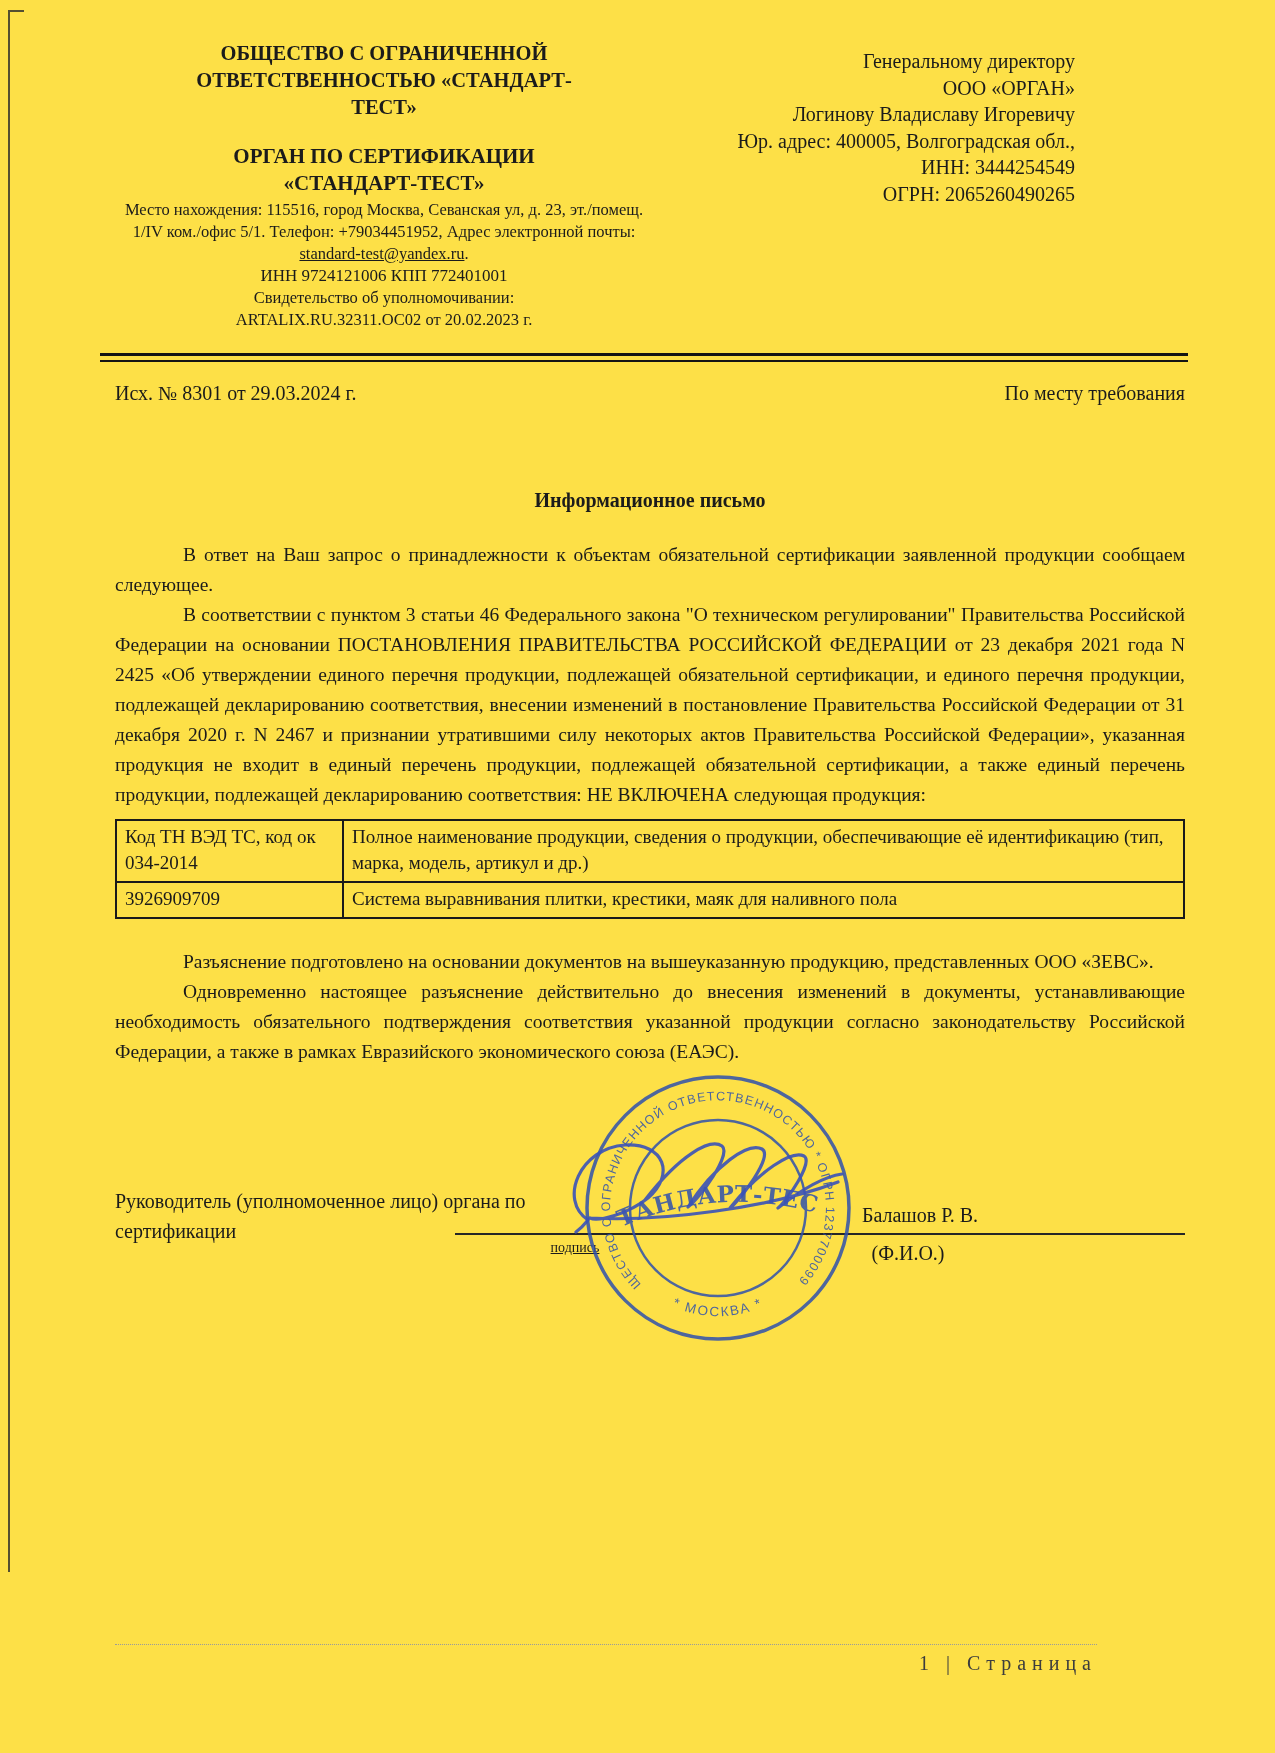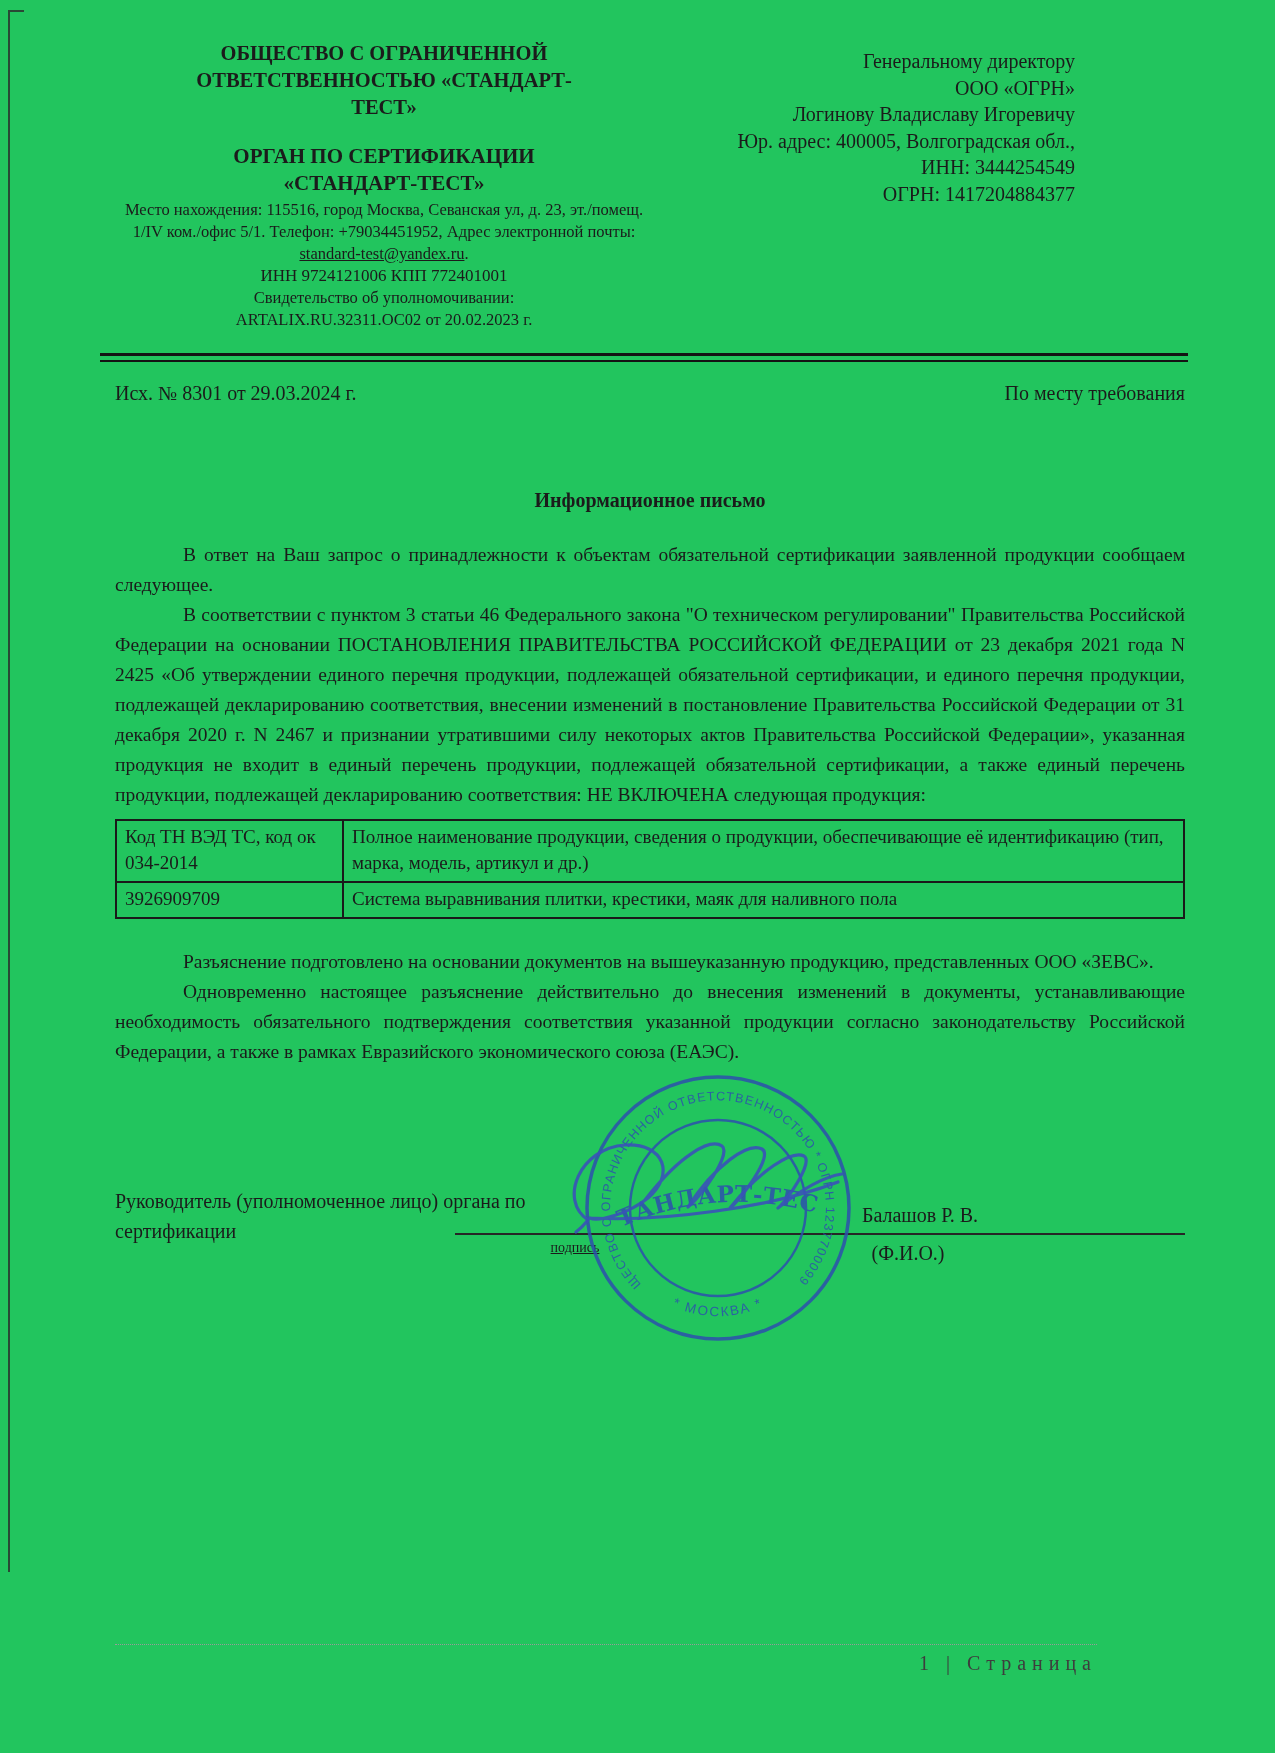"ОБЩЕСТВО С ОГРАНИЧЕННОЙ ОТВЕТСТВЕННОСТЬЮ" .page { background: #22c55e -> #fde047 }
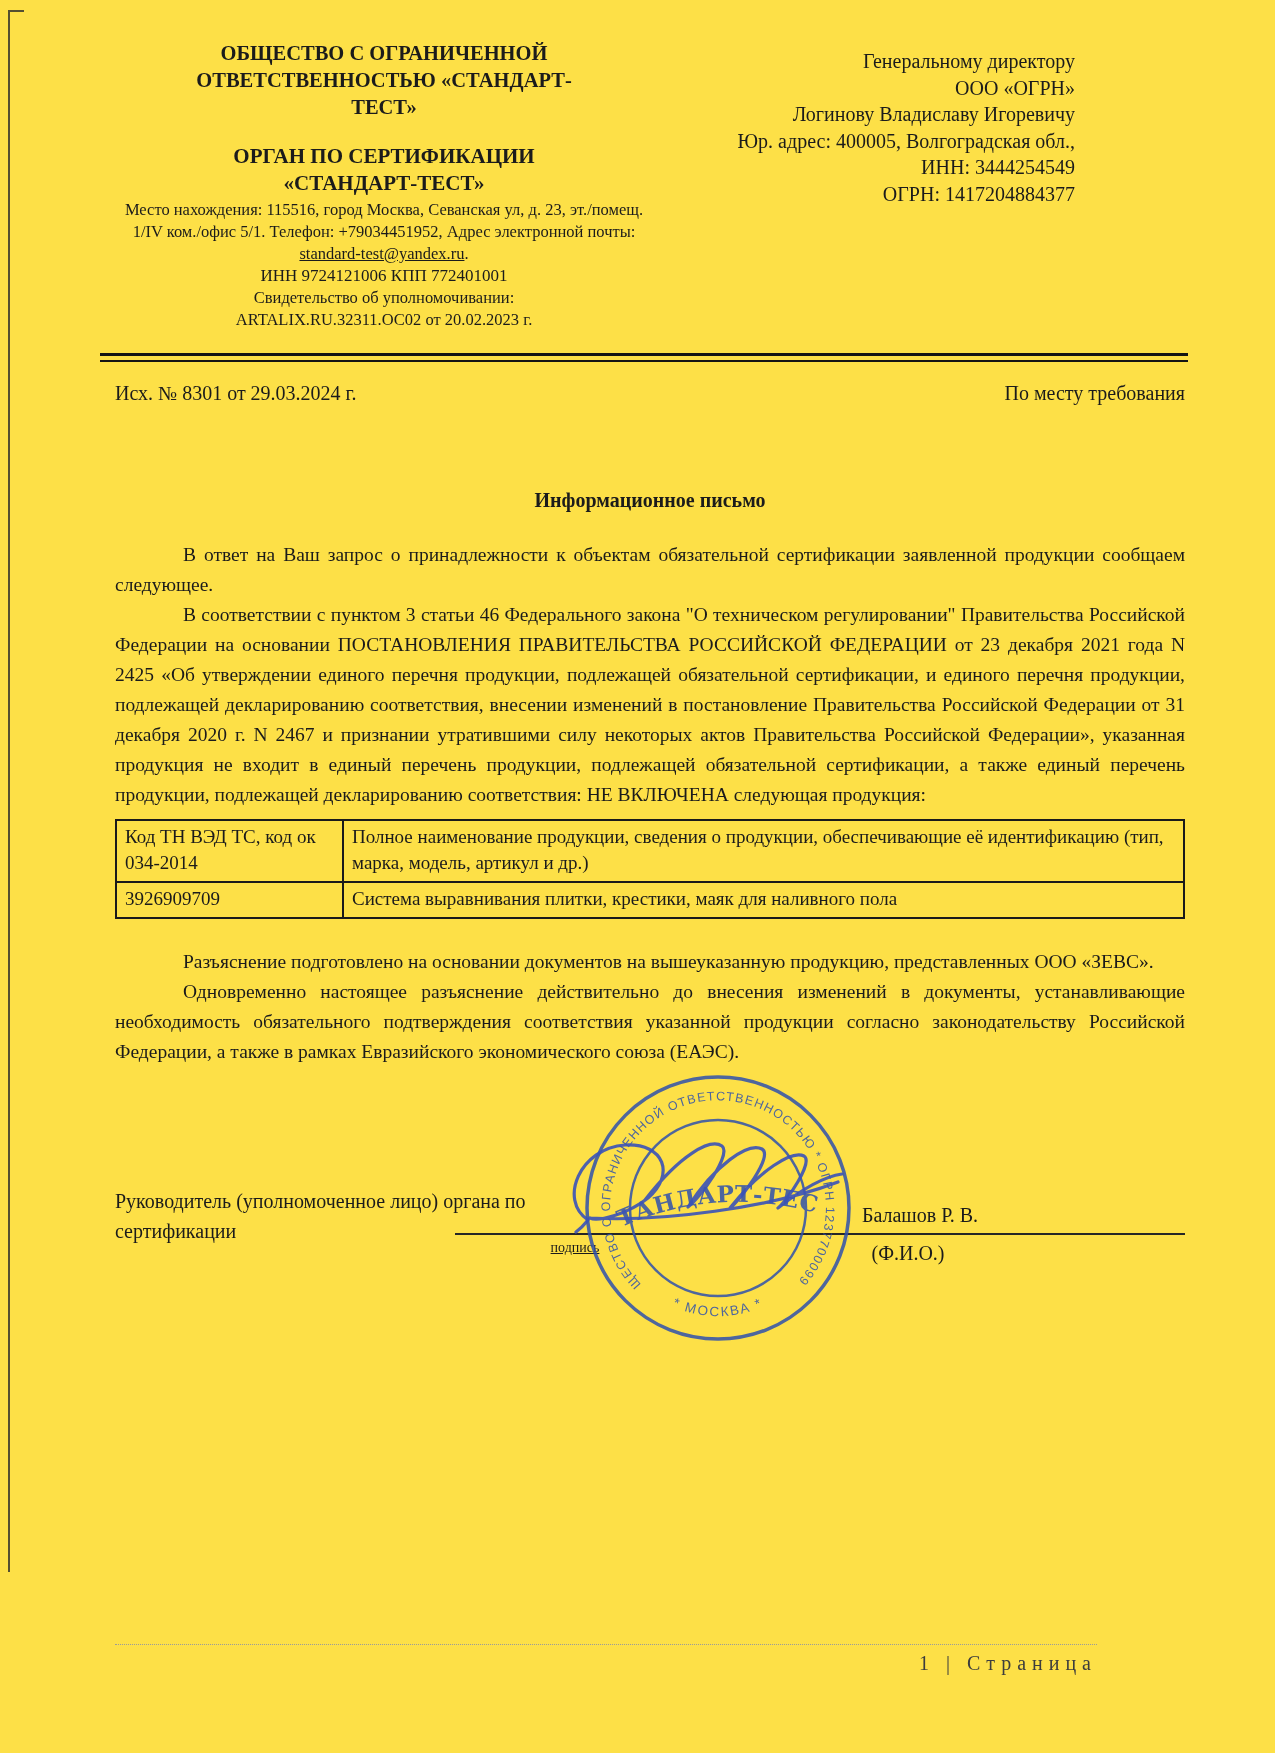"ООО «ОГРН»" div { text: ОГРН -> ОРГАН }
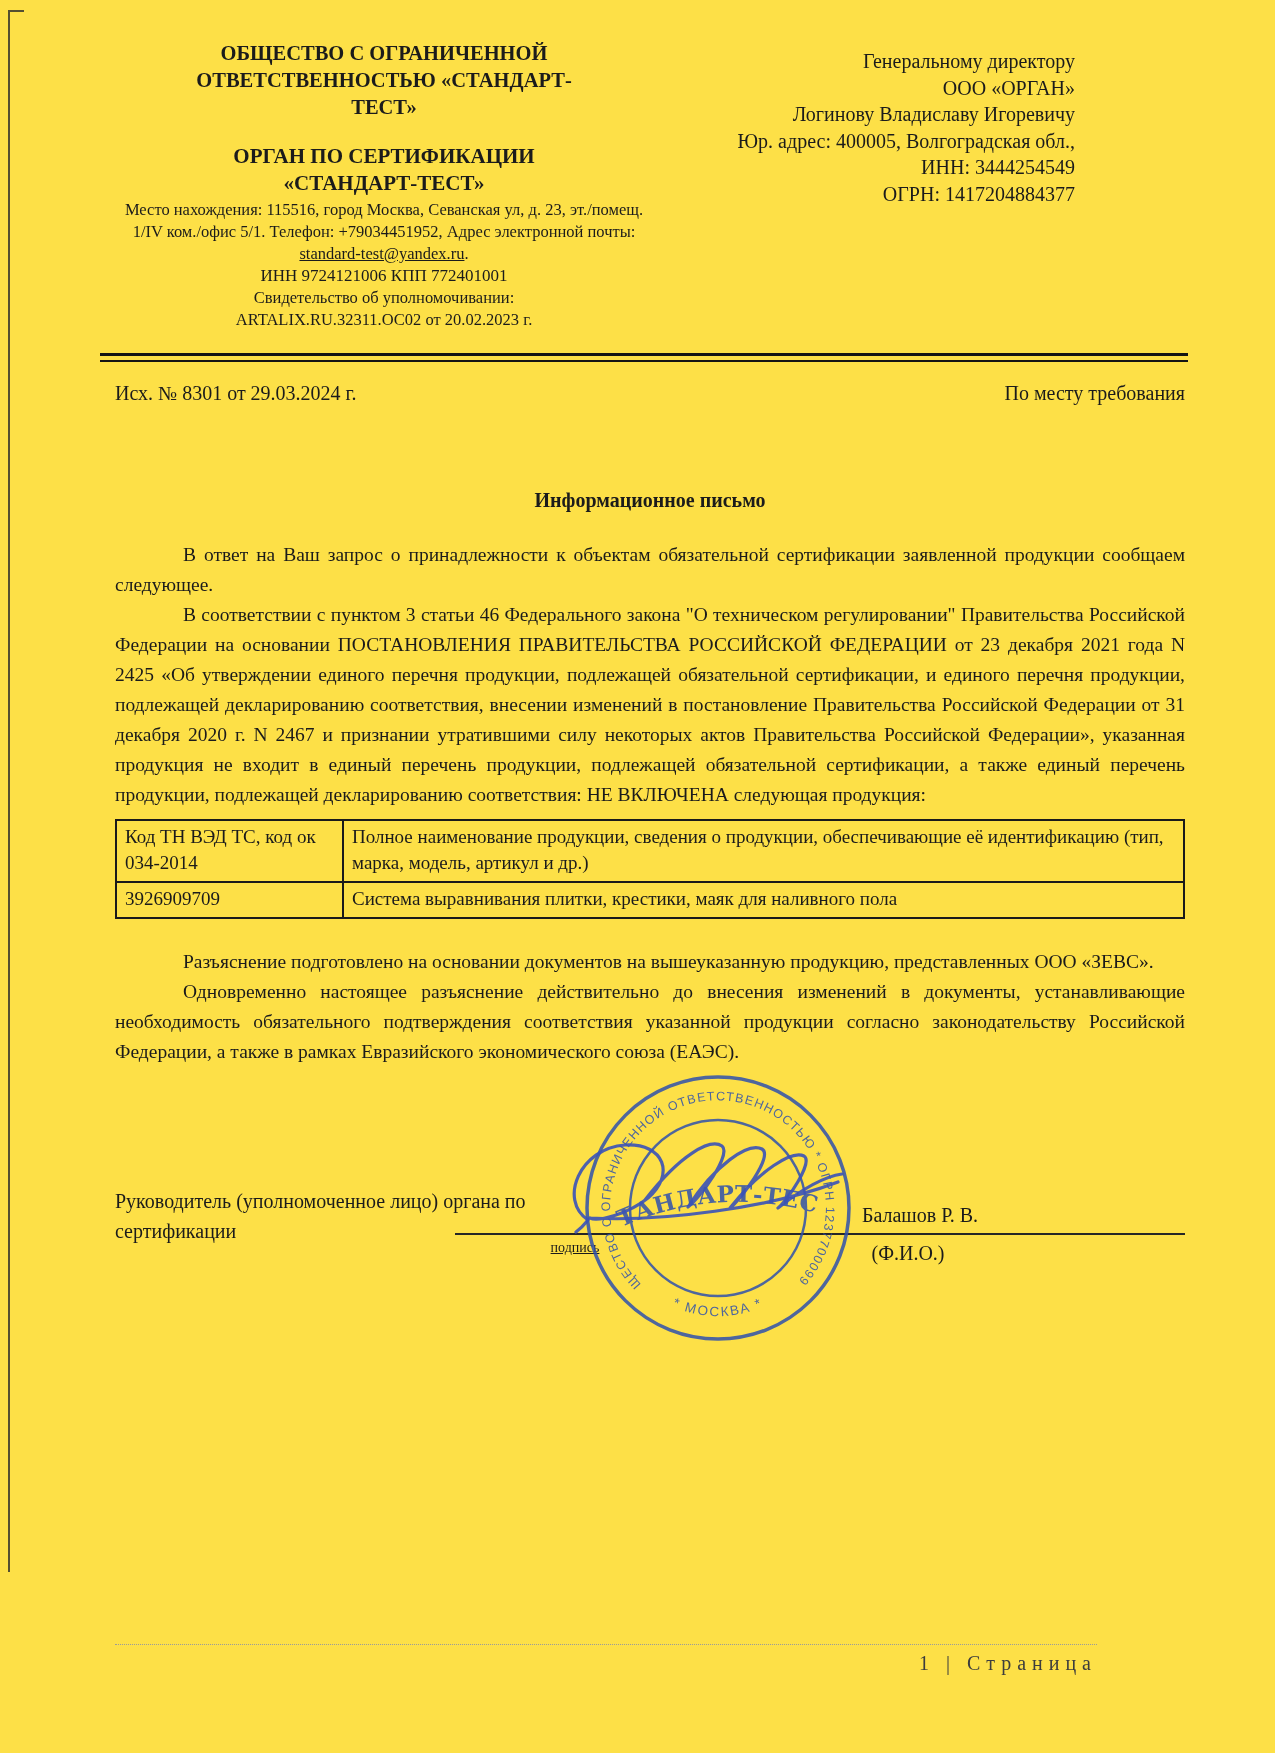"ОГРН: 1417204884377" div { text: 1417204884377 -> 2065260490265 }
